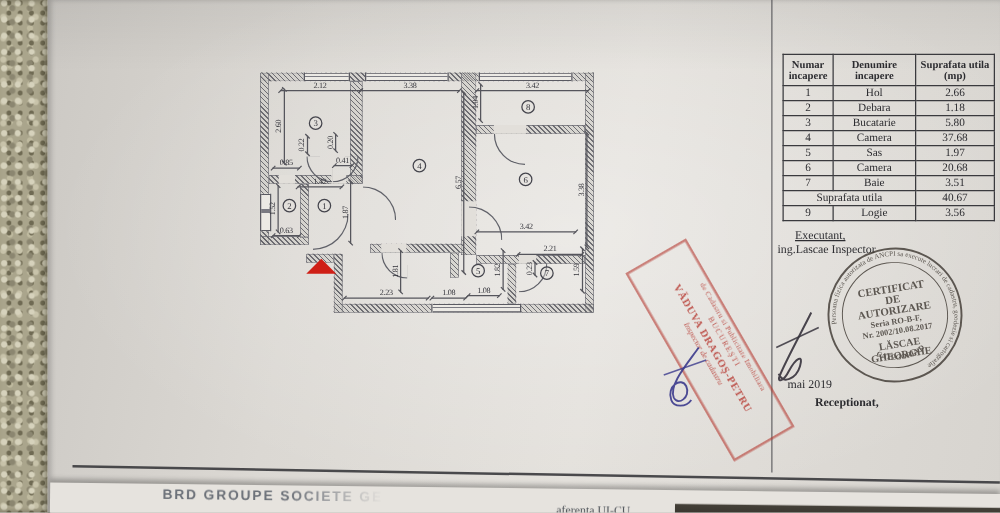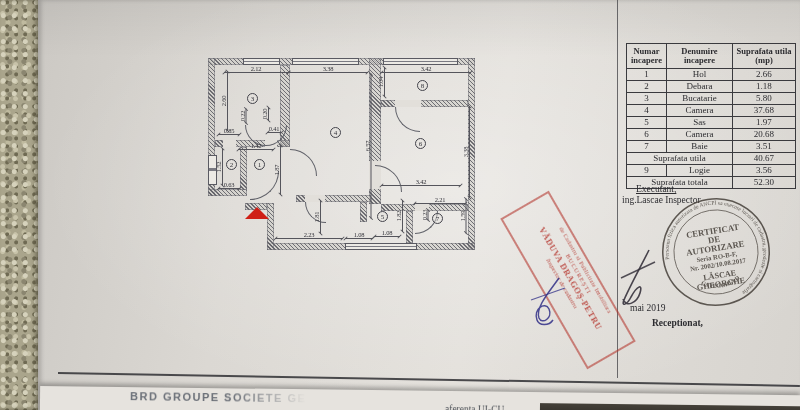"Suprafata totala" tr { html: <tr> <td>Suprafata totala</td> <td>52.30</td> </tr> -> none }
